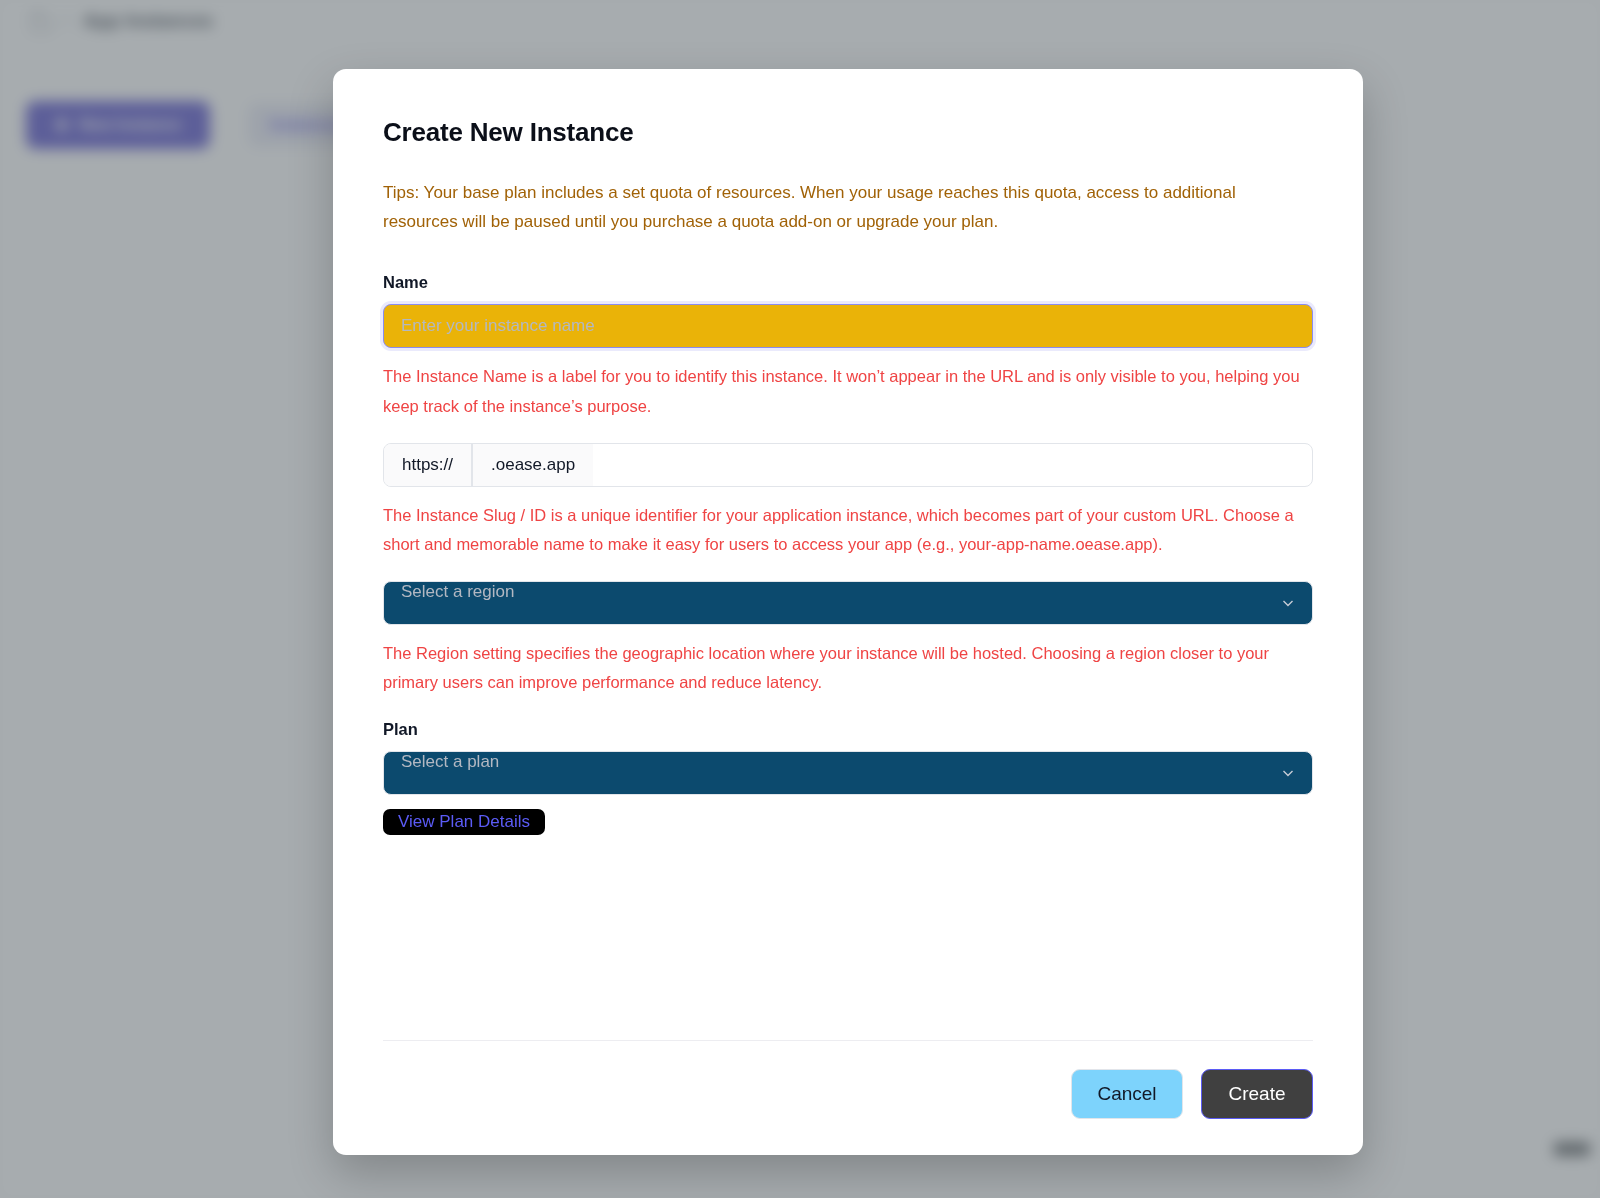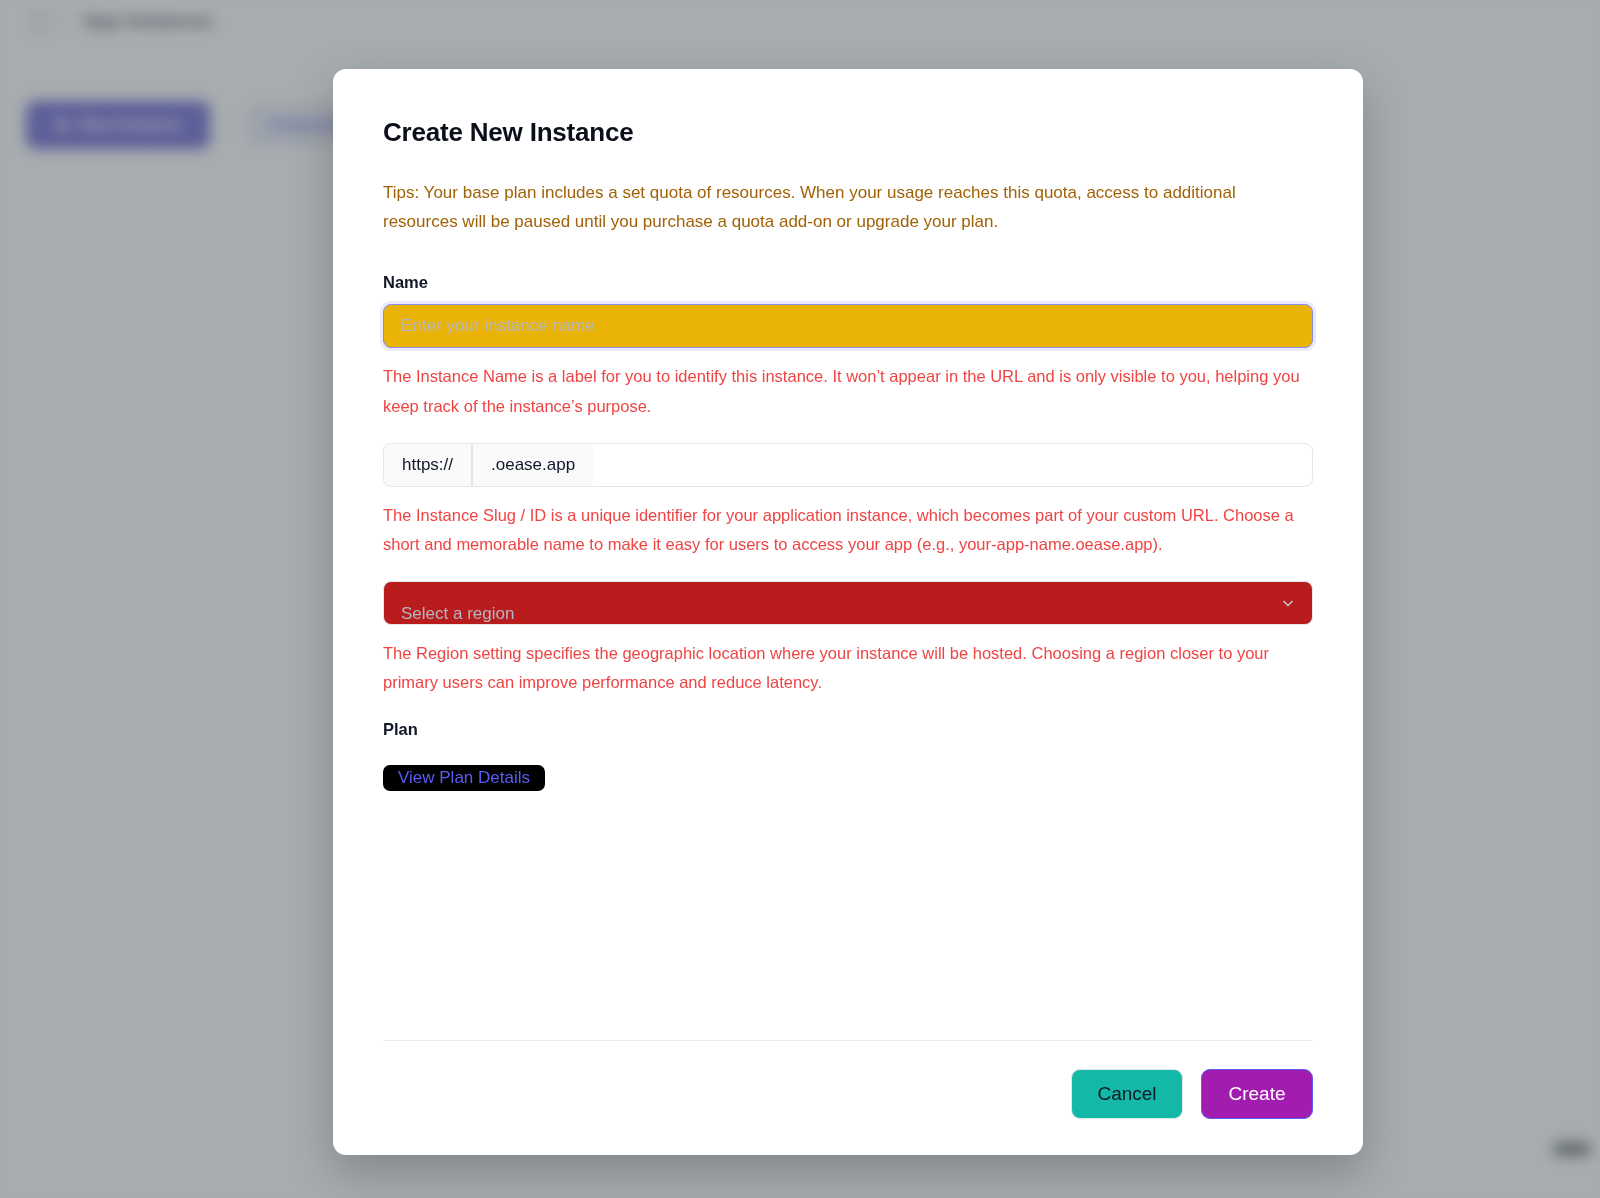"Select a region" .select-box { align-items: flex-end -> flex-start; background: #b91c1c -> #0c4a6e }
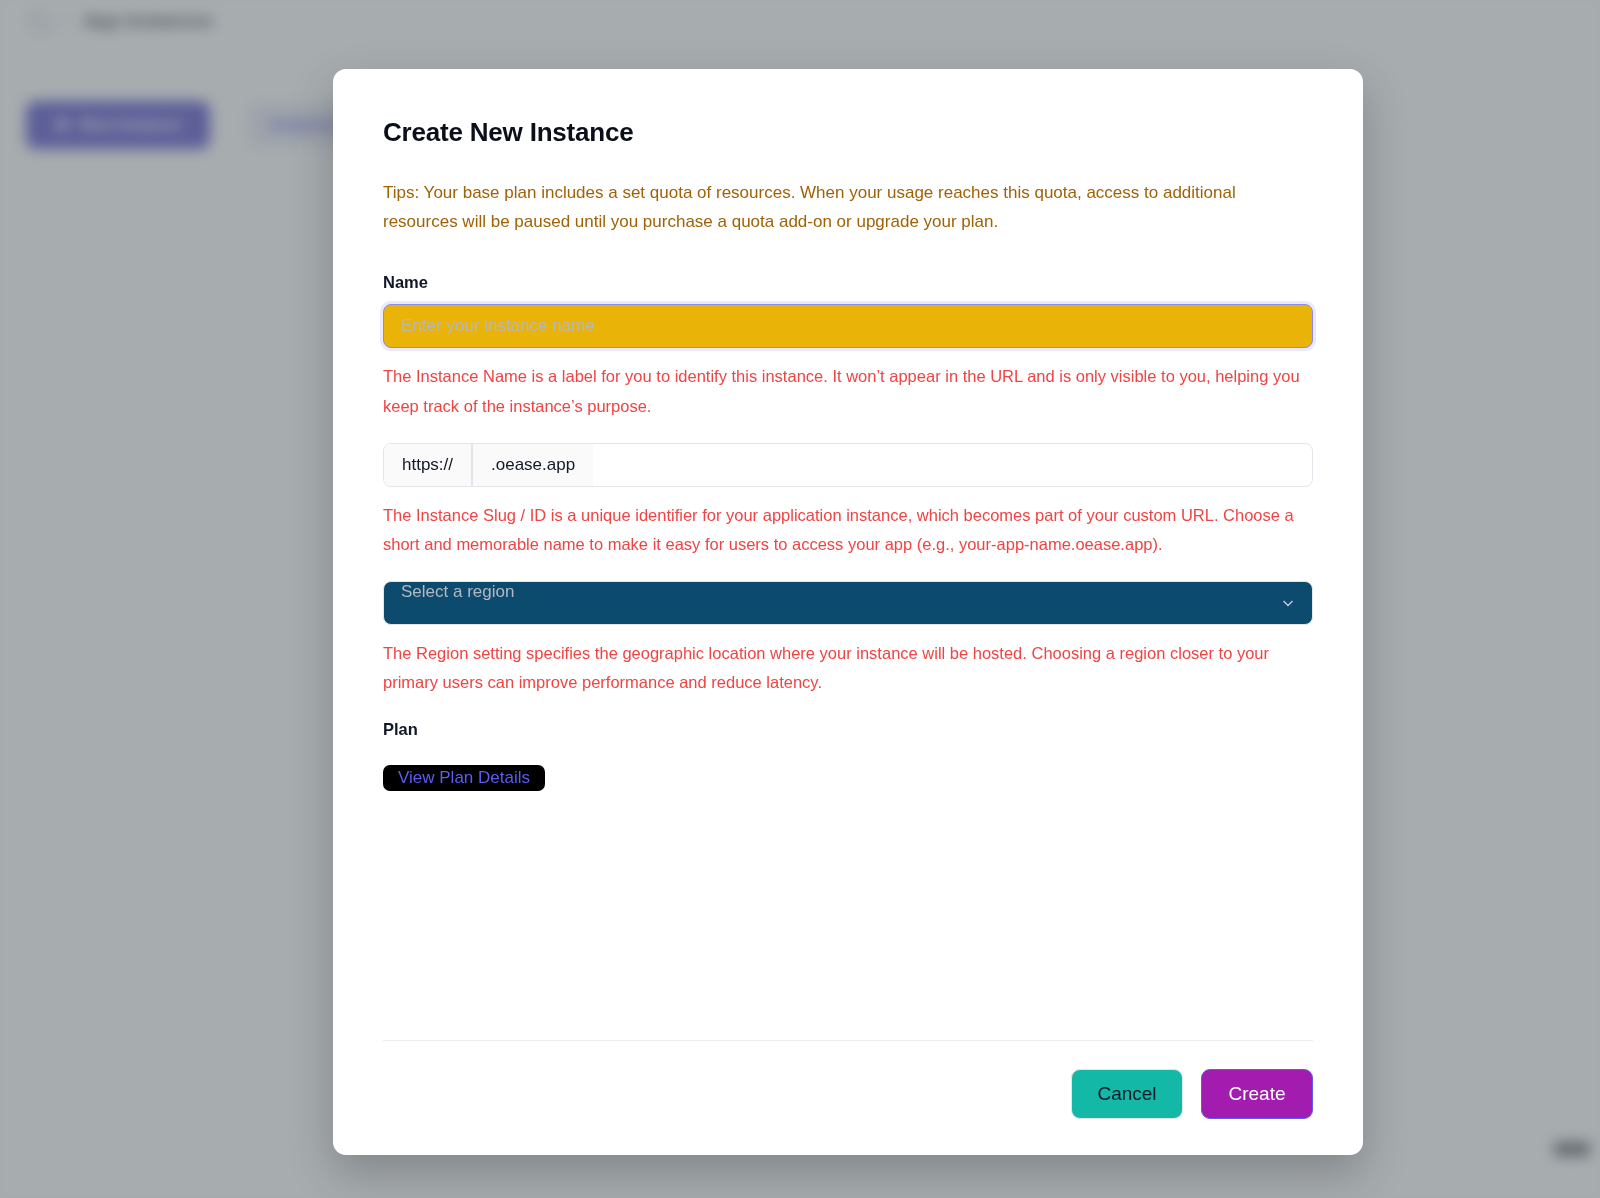"Select a plan" div.select-box { html: none -> <div> <span>Select a plan</span> <span> <svg> <path></path> </svg> </span> </div> }
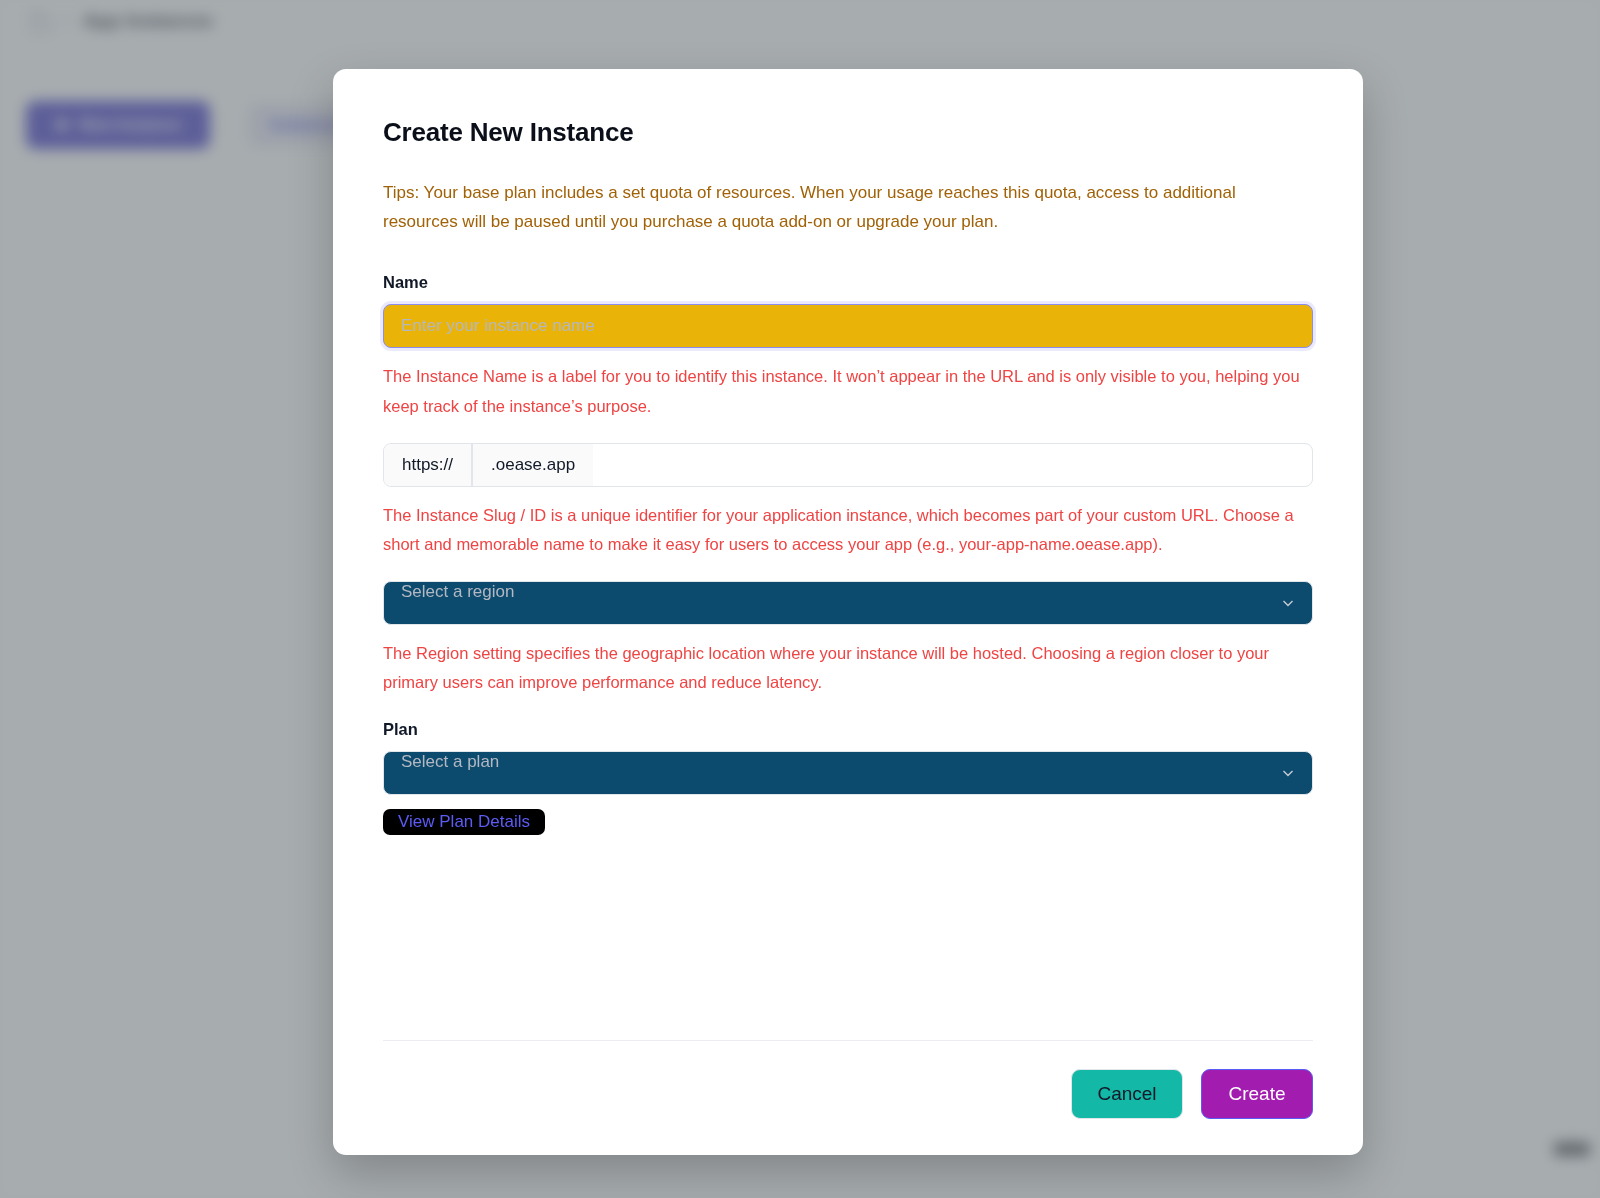"Cancel" .btn-cancel { background: #14b8a6 -> #7dd3fc }
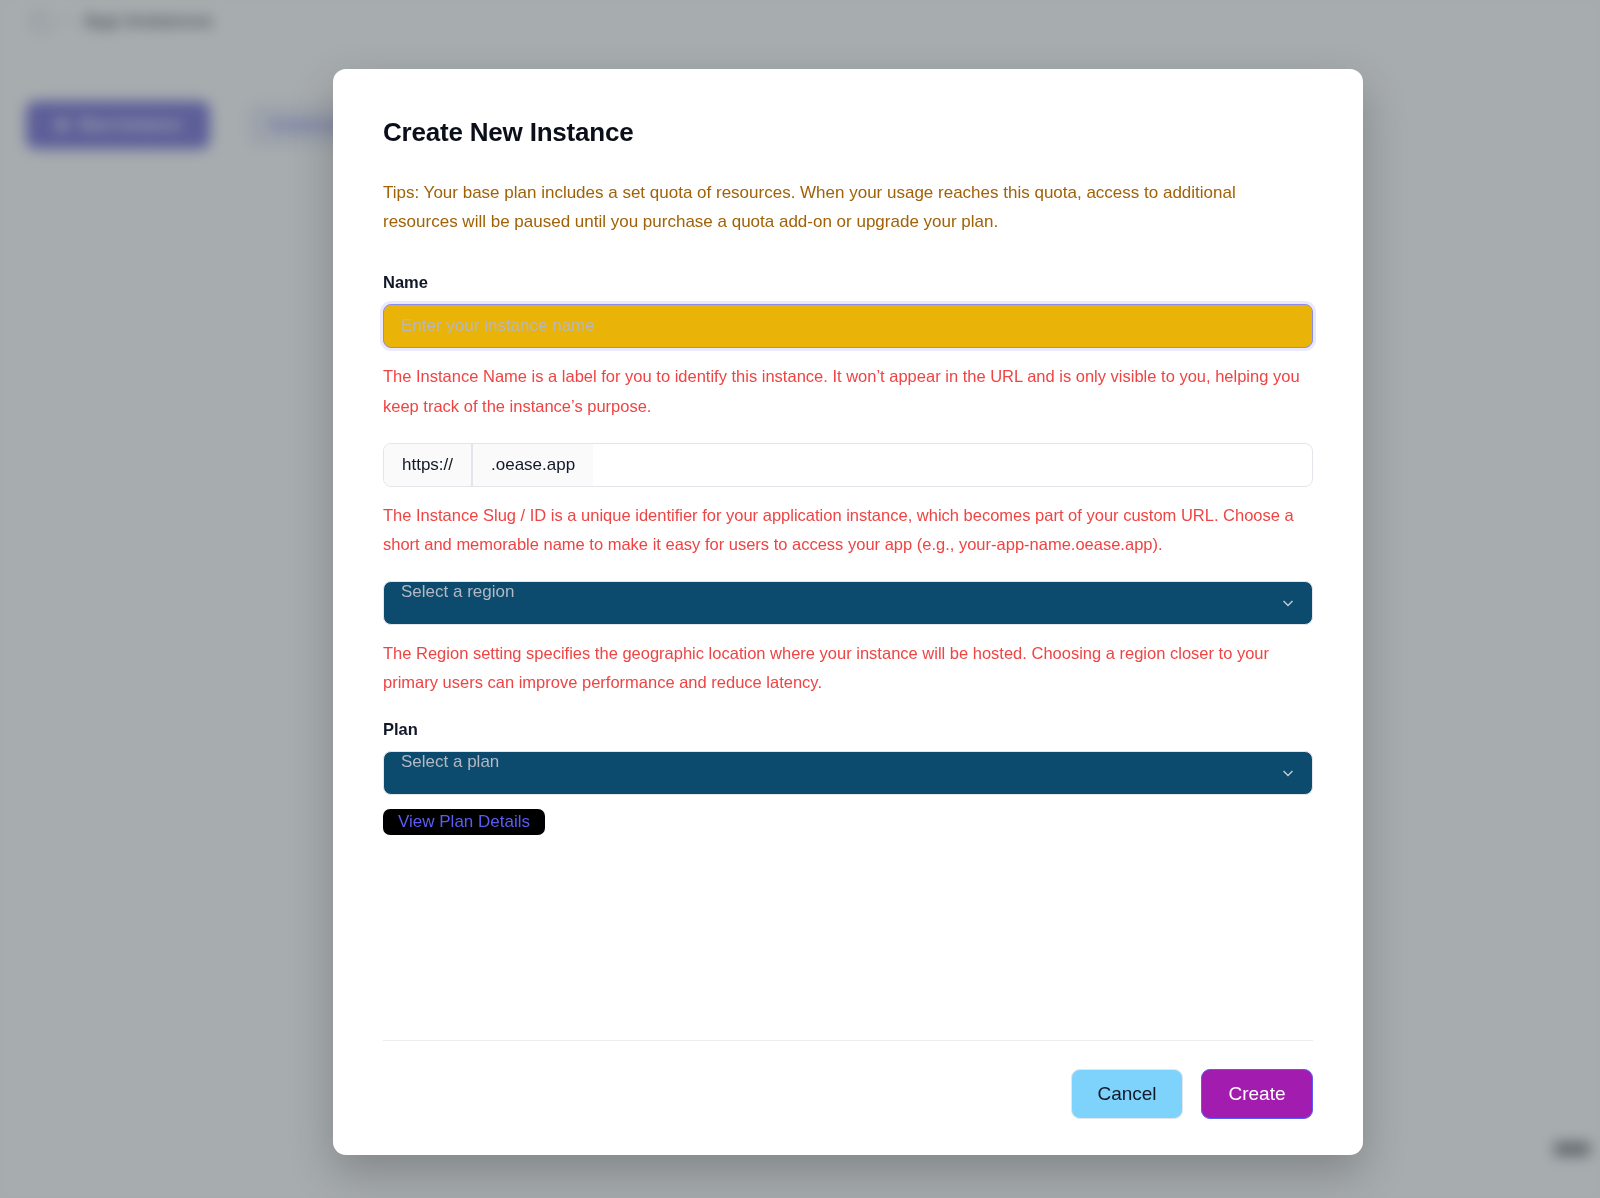"Create" .btn-create { background: #a21caf -> #404040 }
